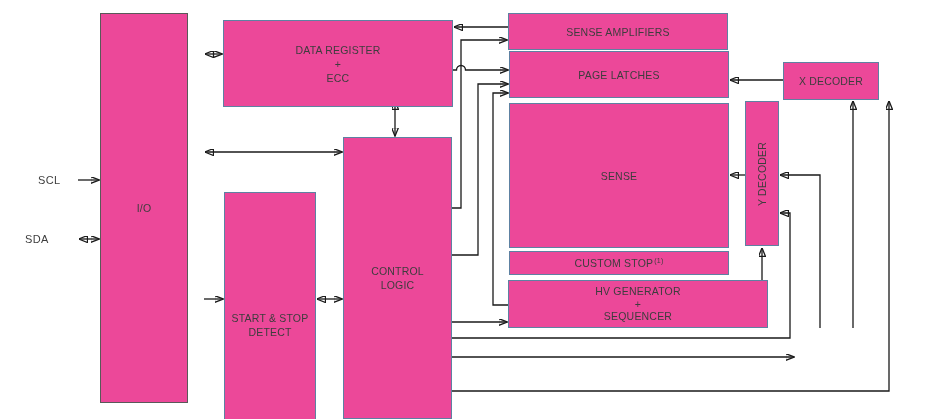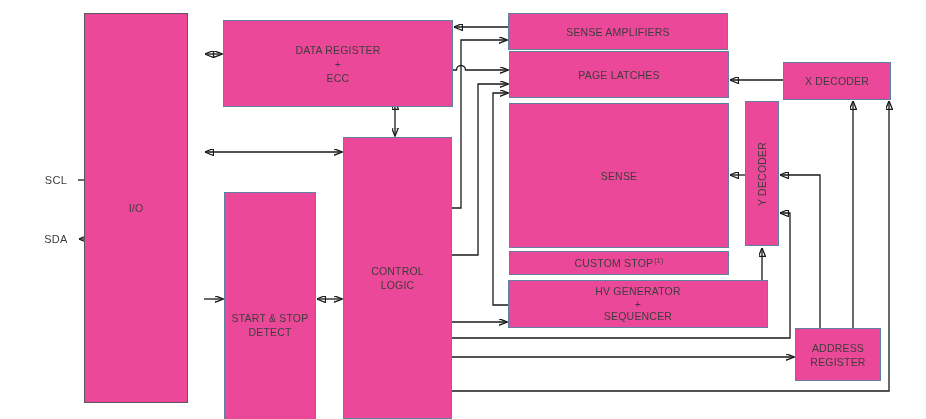"X DECODER" div.block { width: 108px -> 96px }
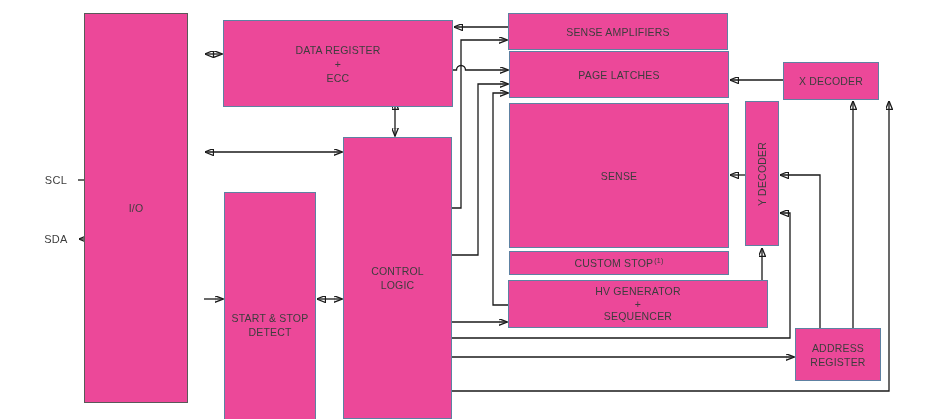"SCL" .siglabel { text-align: center -> left }
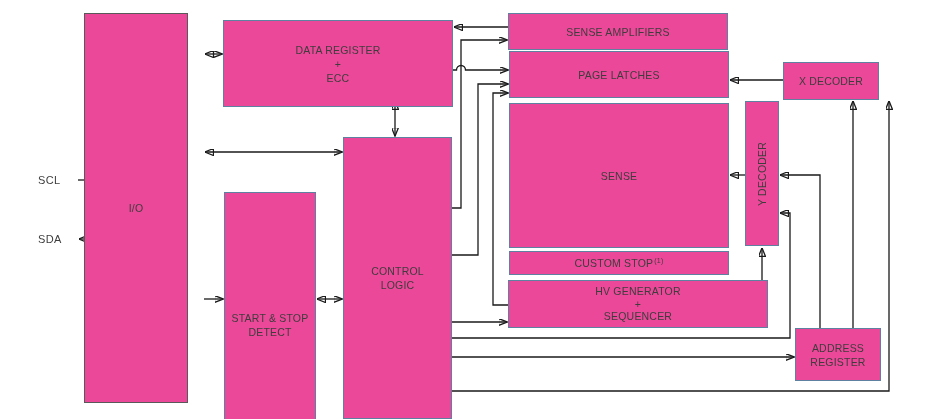"I/O" div.block { left: 84px -> 100px; width: 104px -> 88px }
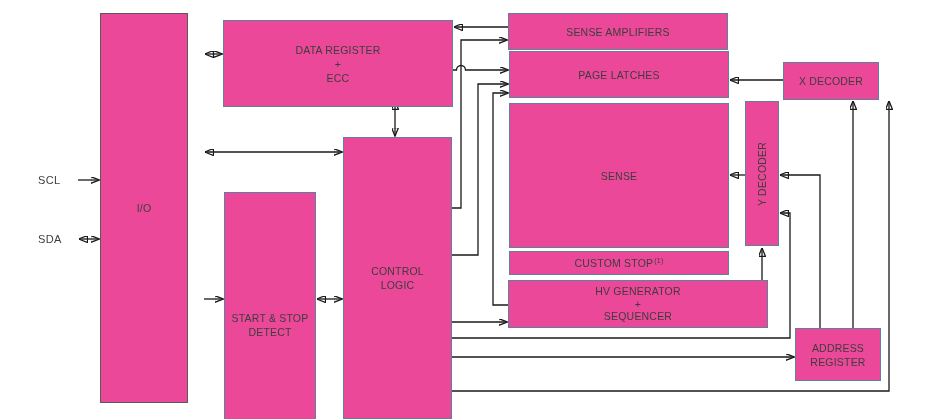"SDA" div.siglabel { left: 38px -> 25px }
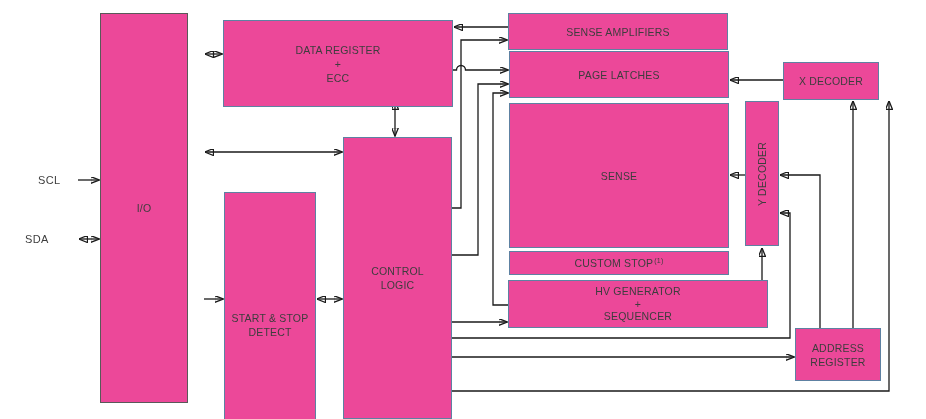"ADDRESS" div.block { html: <div> <span>ADDRESS REGISTER</span> </div> -> none }
